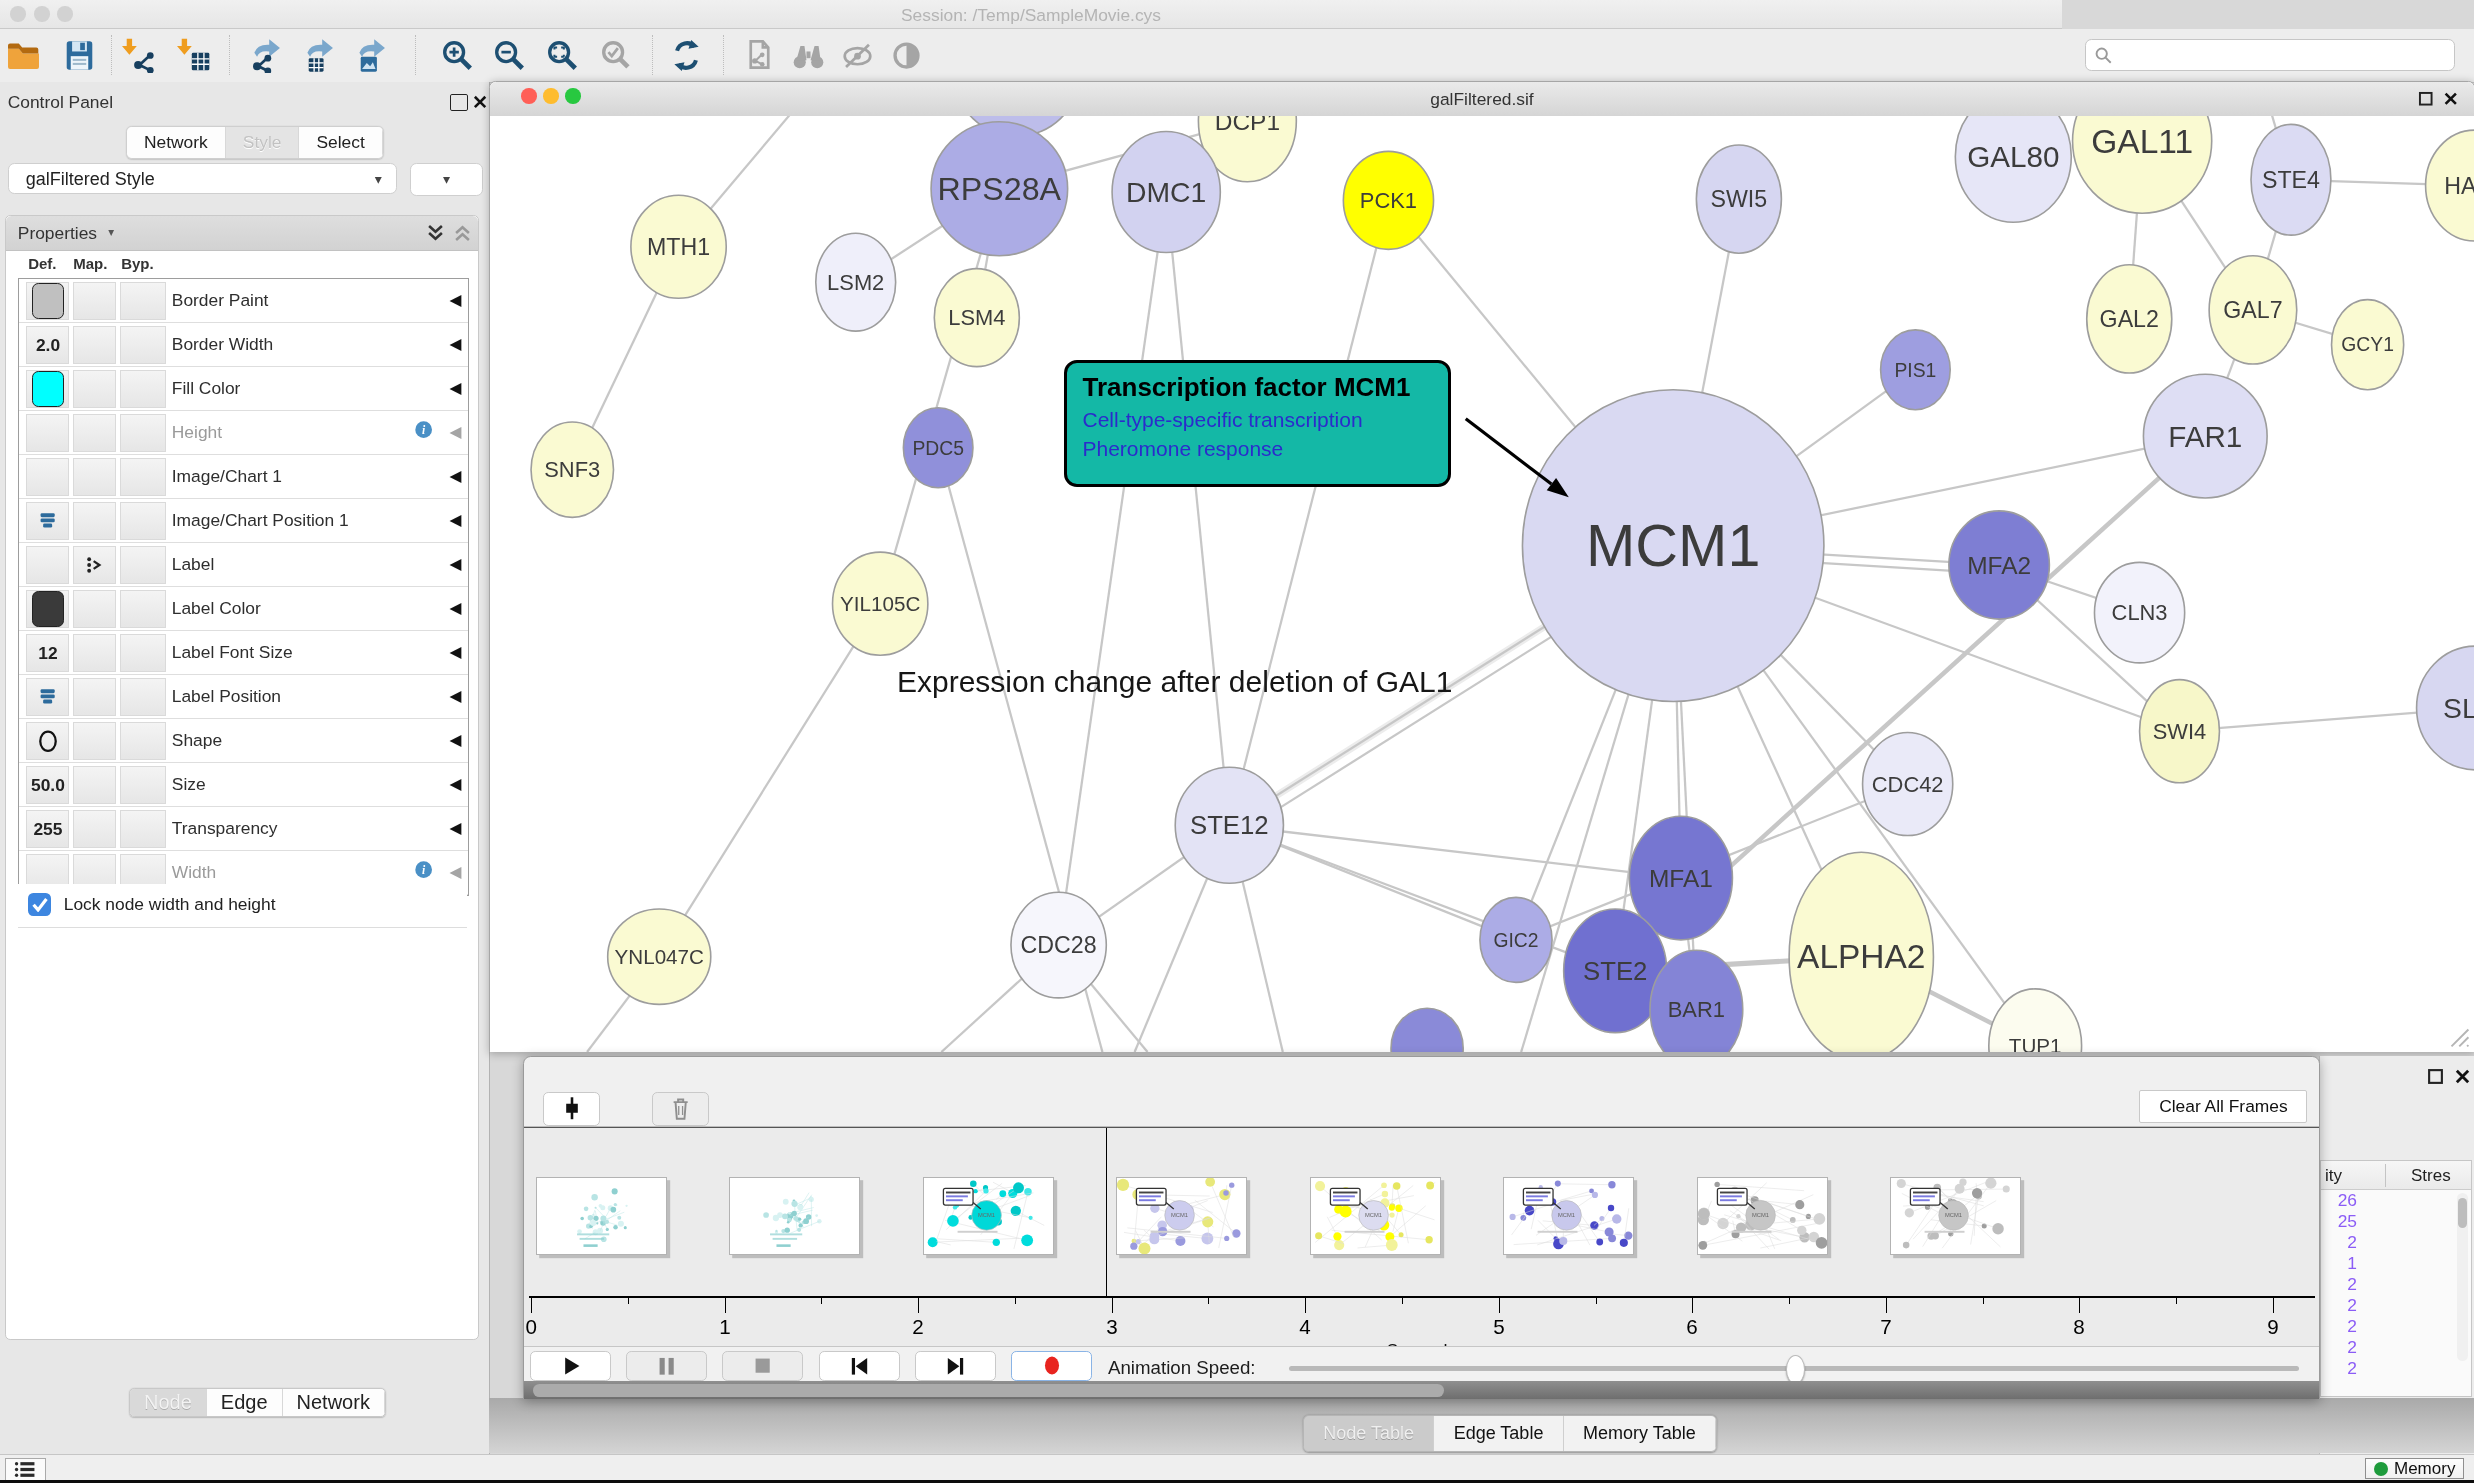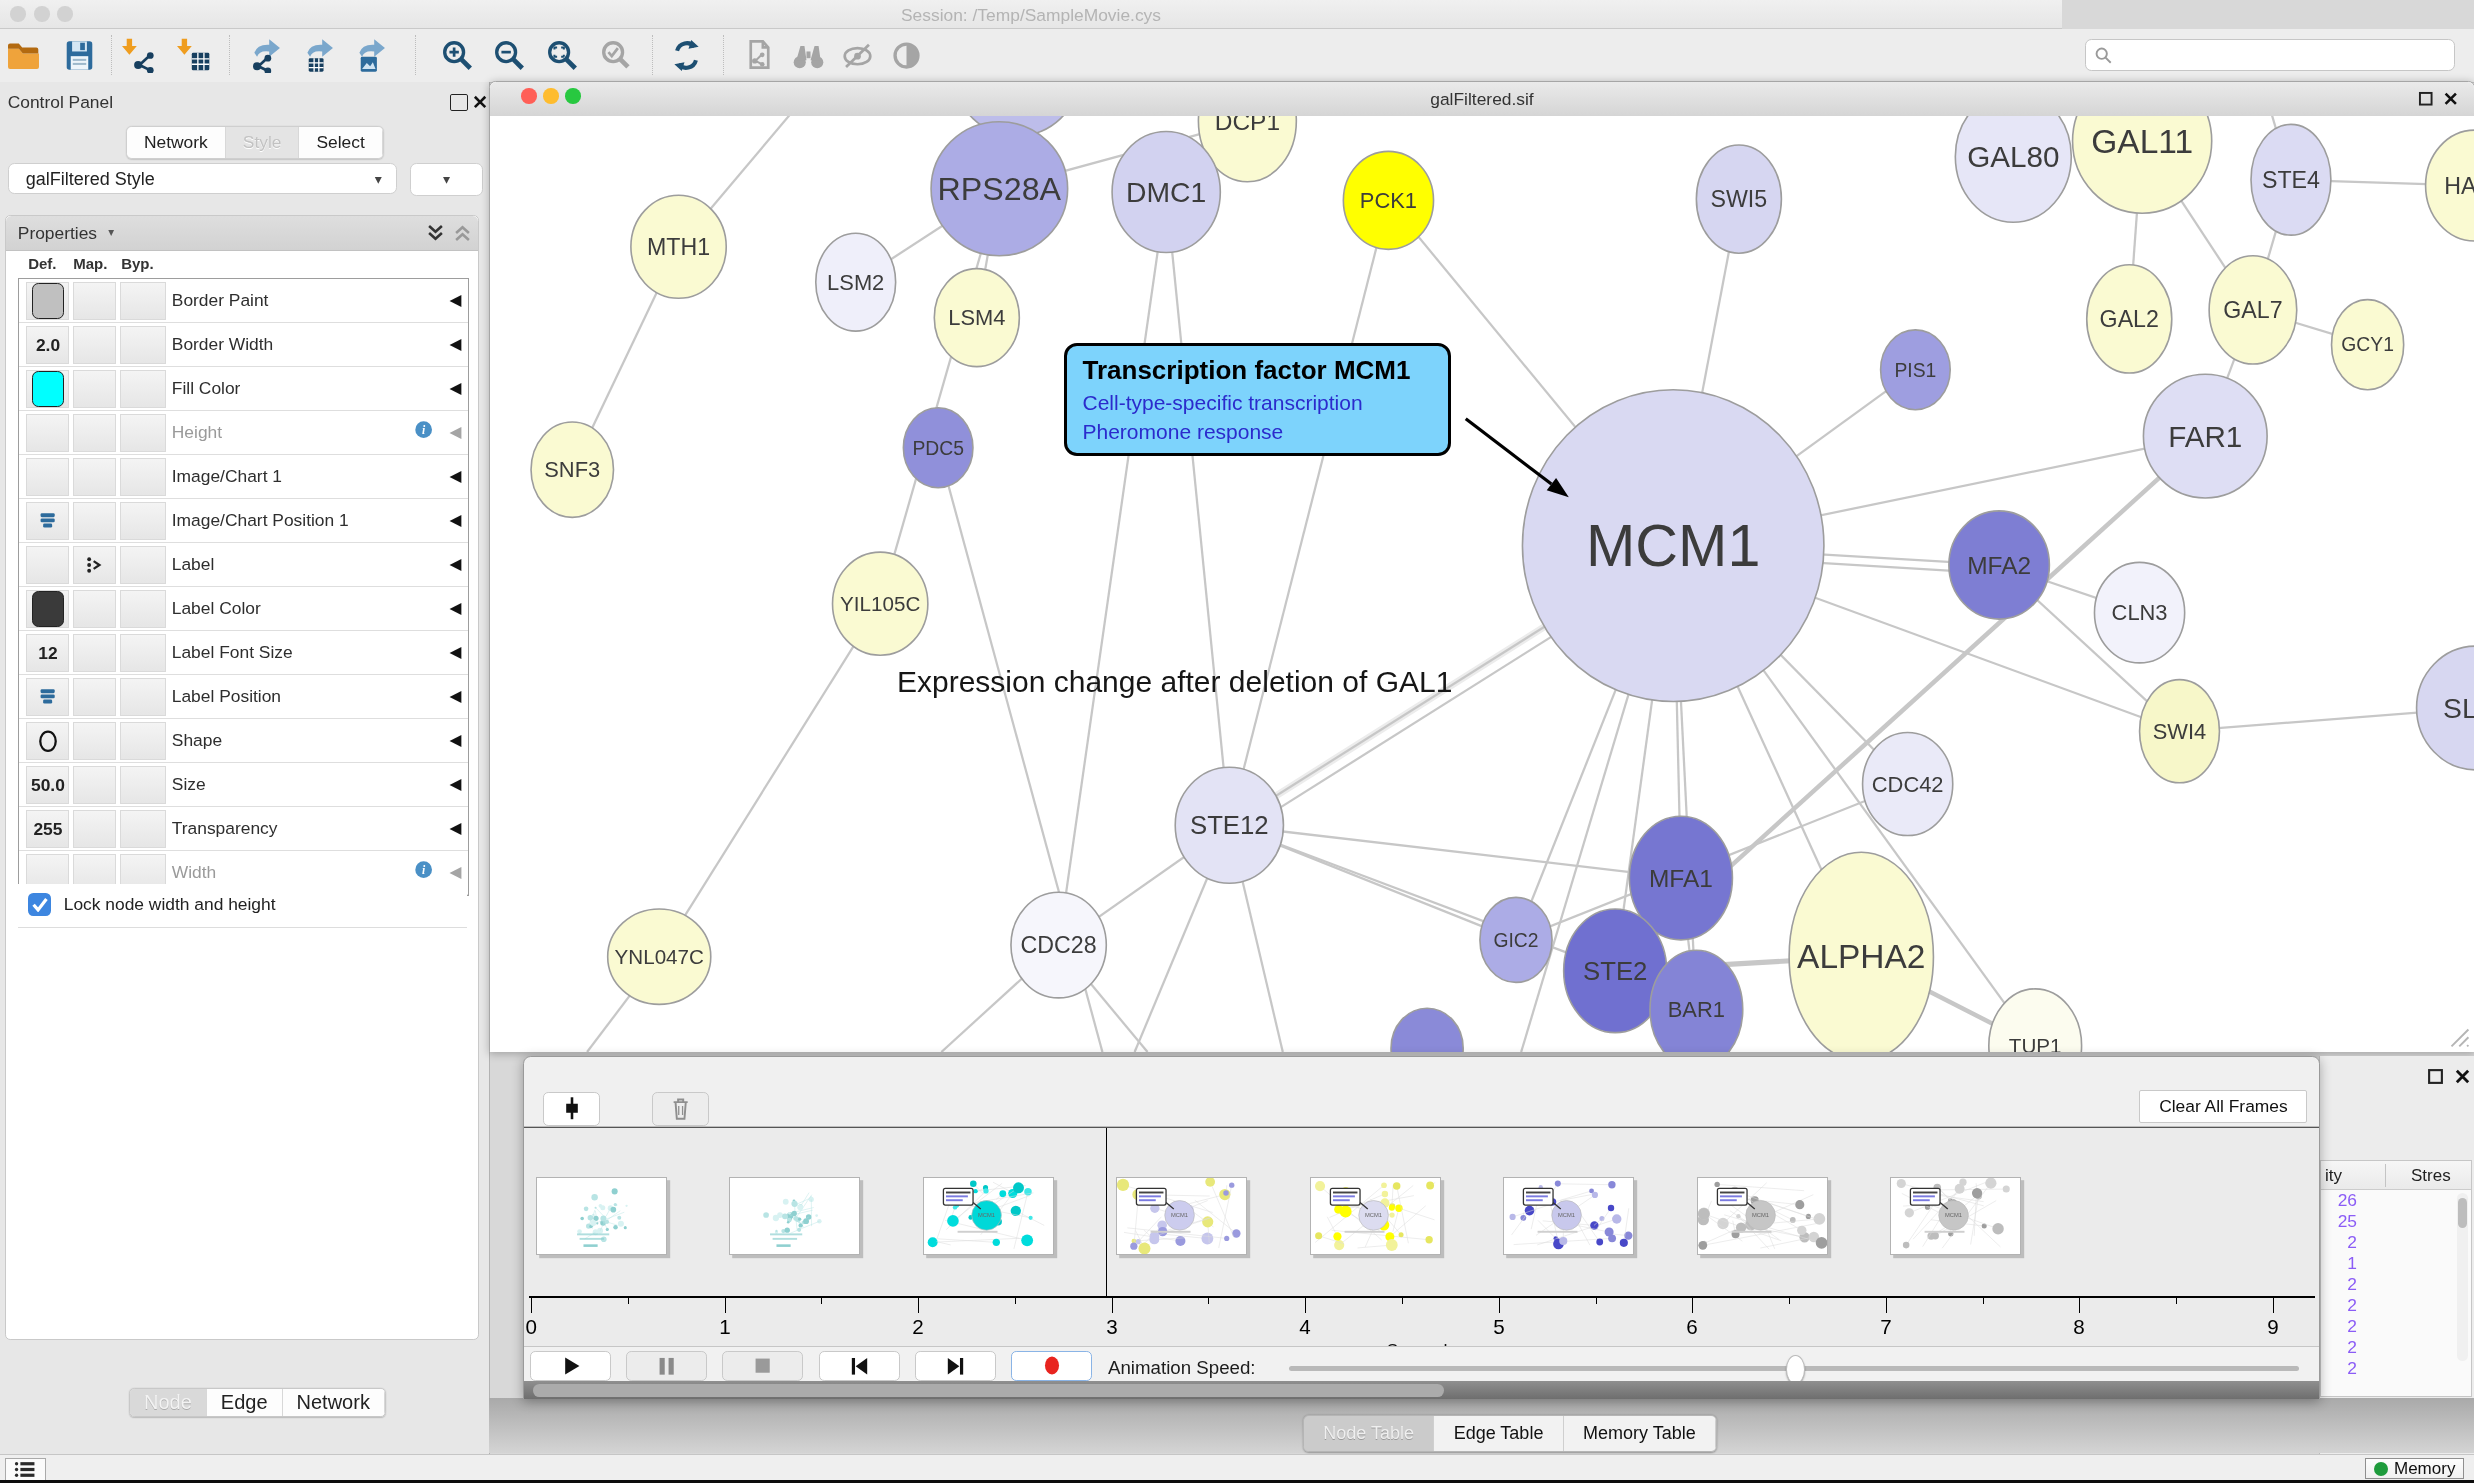"Transcription factor MCM1" .annot { background: #7dd3fc -> #14b8a6; height: 113px -> 127px; top: 227px -> 244px }
